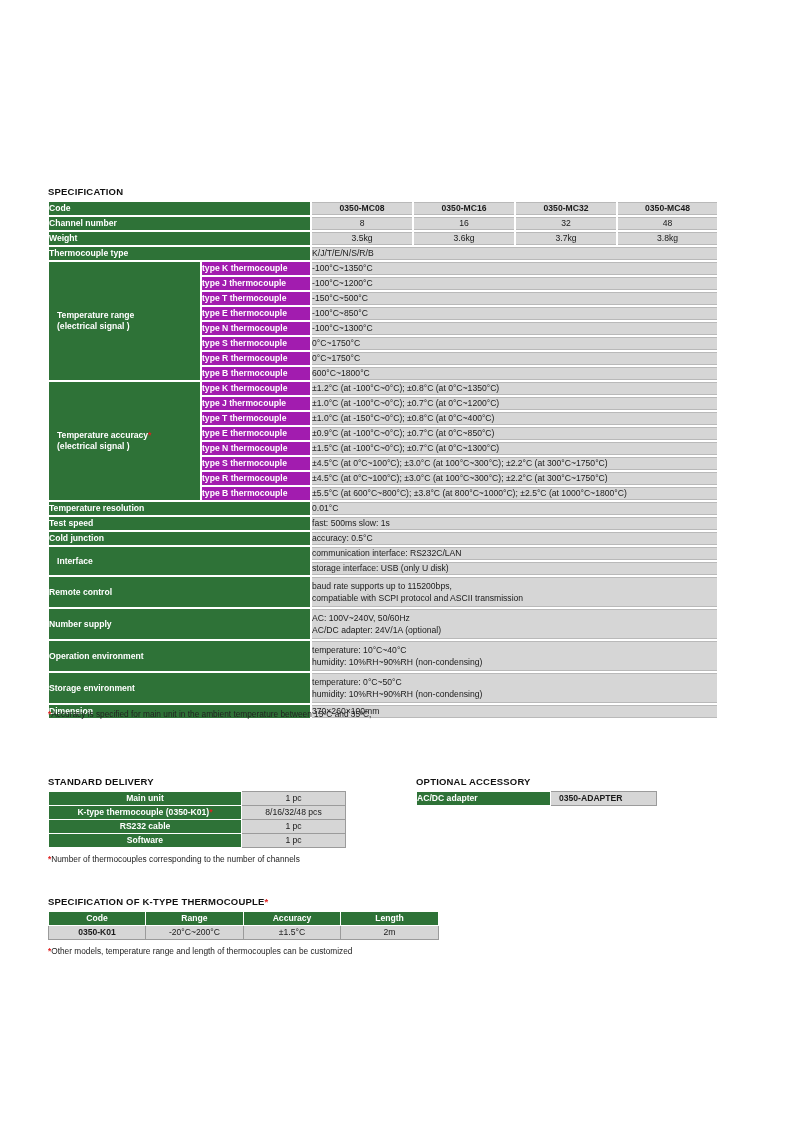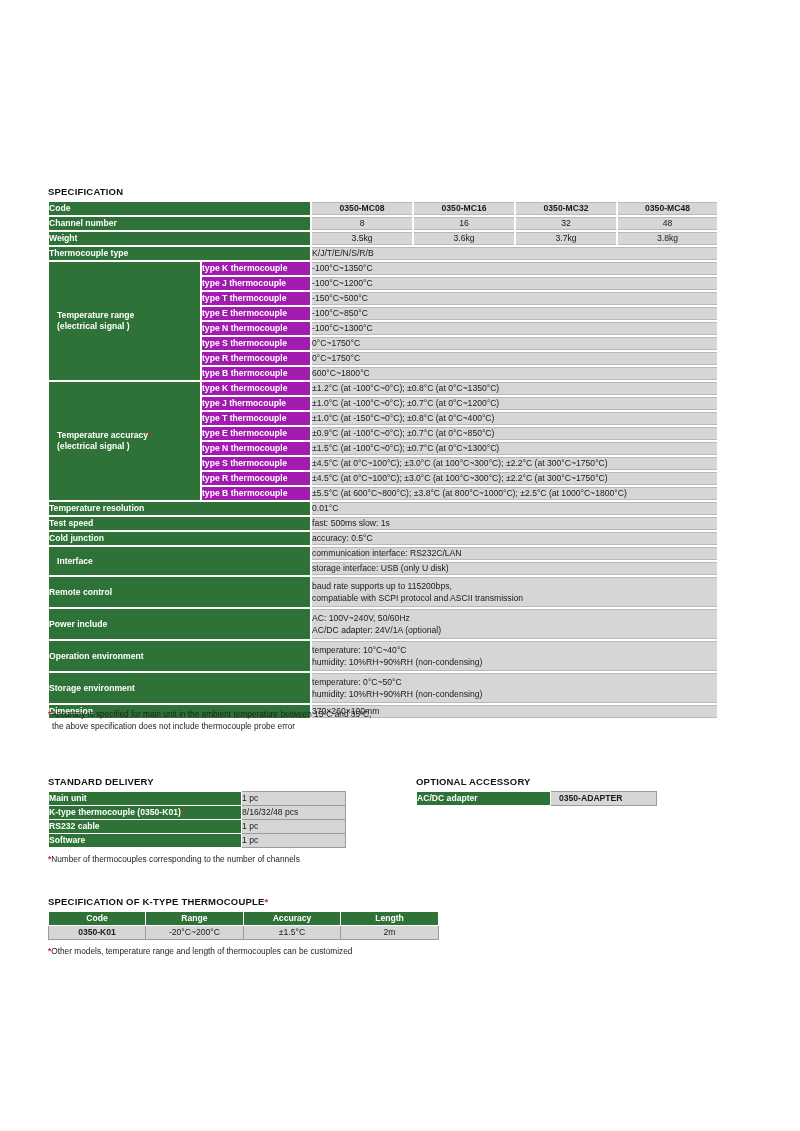"Power include" td.gh { text: Power include -> Number supply }
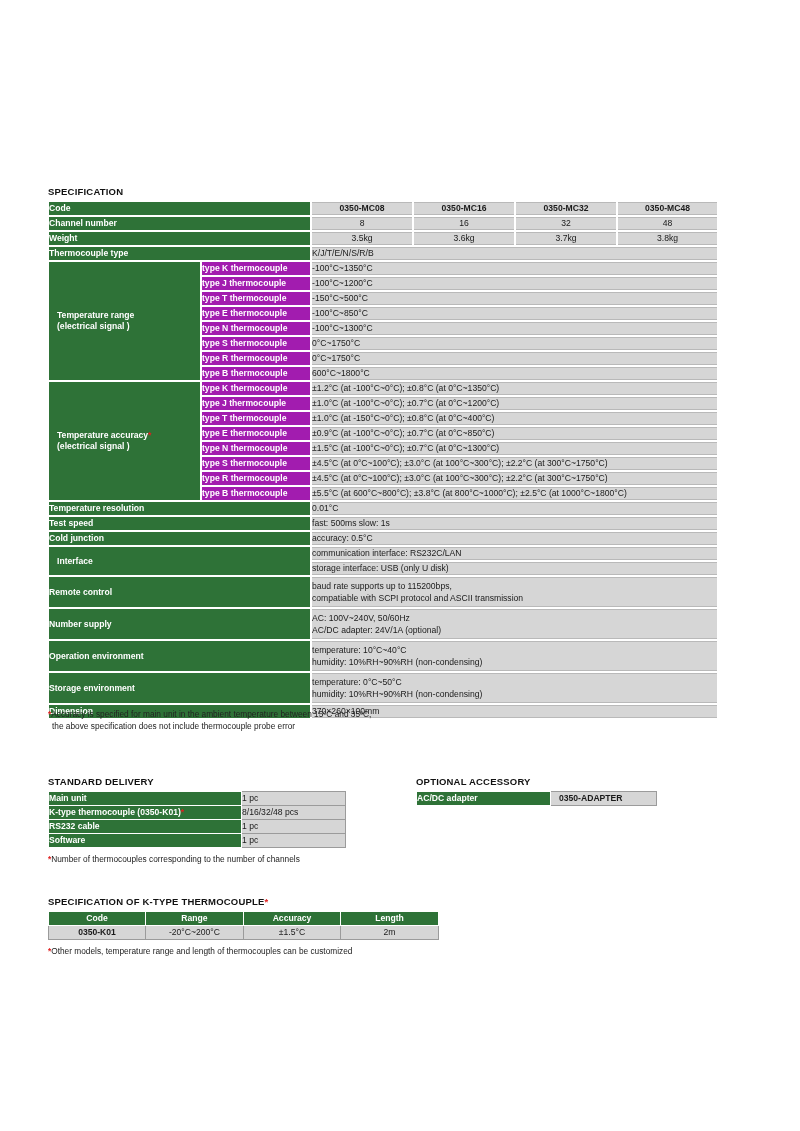"the above specification does not" div { html: <div>the above specification does not include thermocouple probe error</div> -> none }
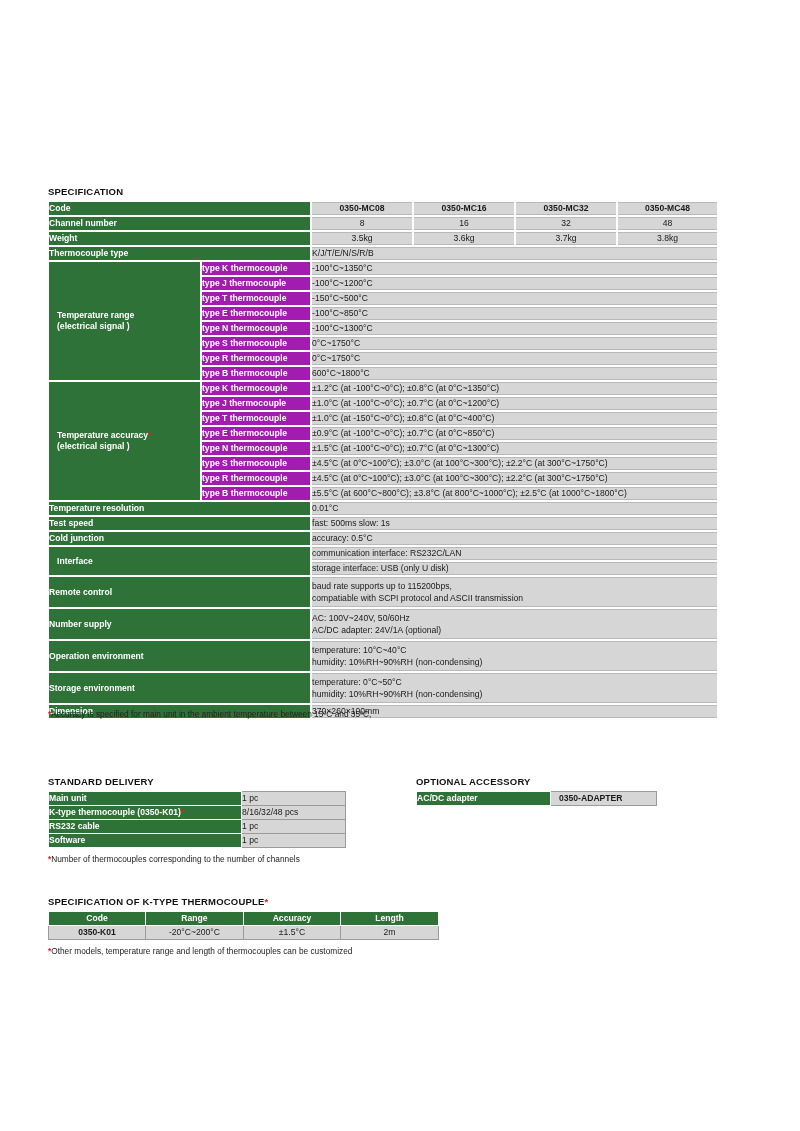"Main unit" table.mini { text-align: none -> center }
